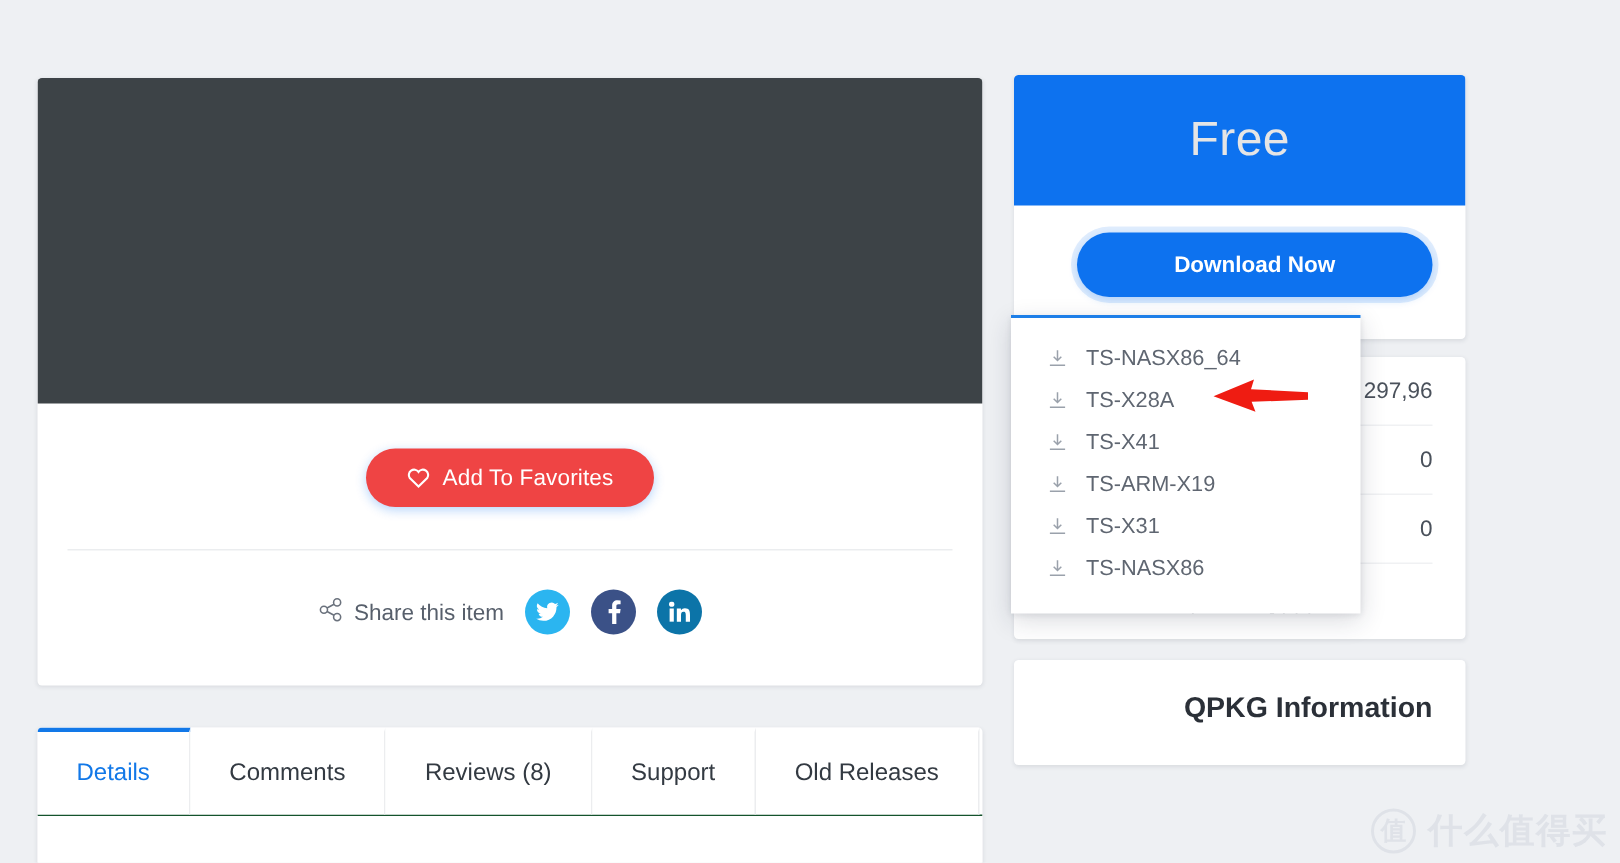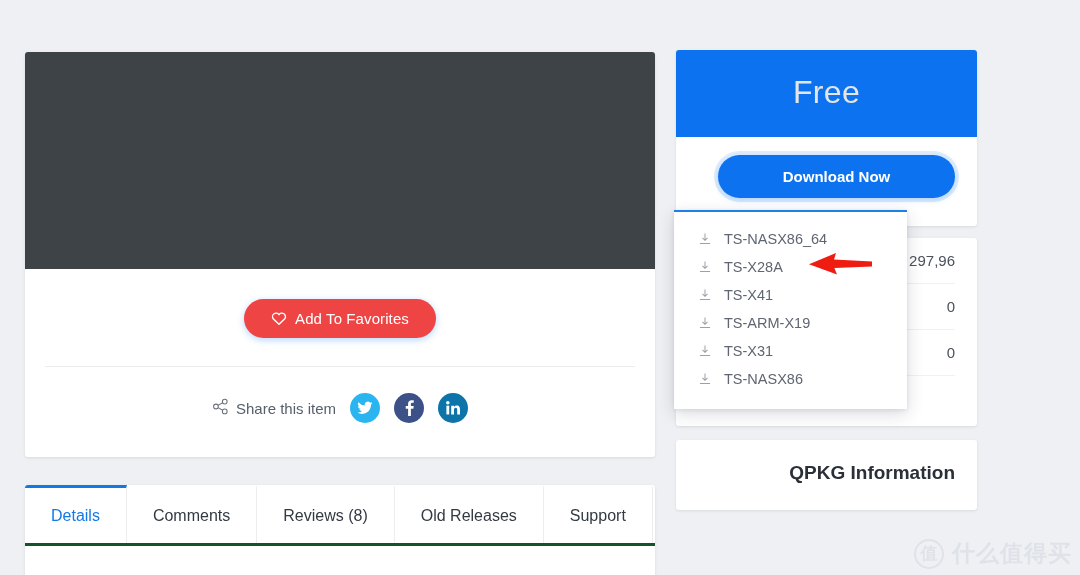"Details" .tabs-strip { border-bottom: 3px solid #14532d -> 1px solid #14532d }
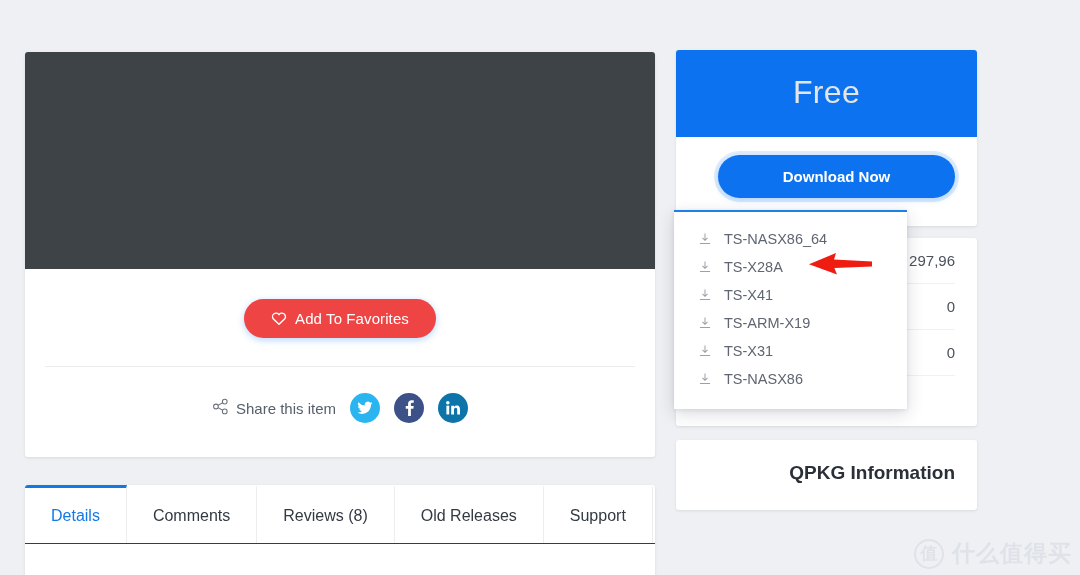"Old Releases" div.tab { order: before "Support" -> after "Support" }
